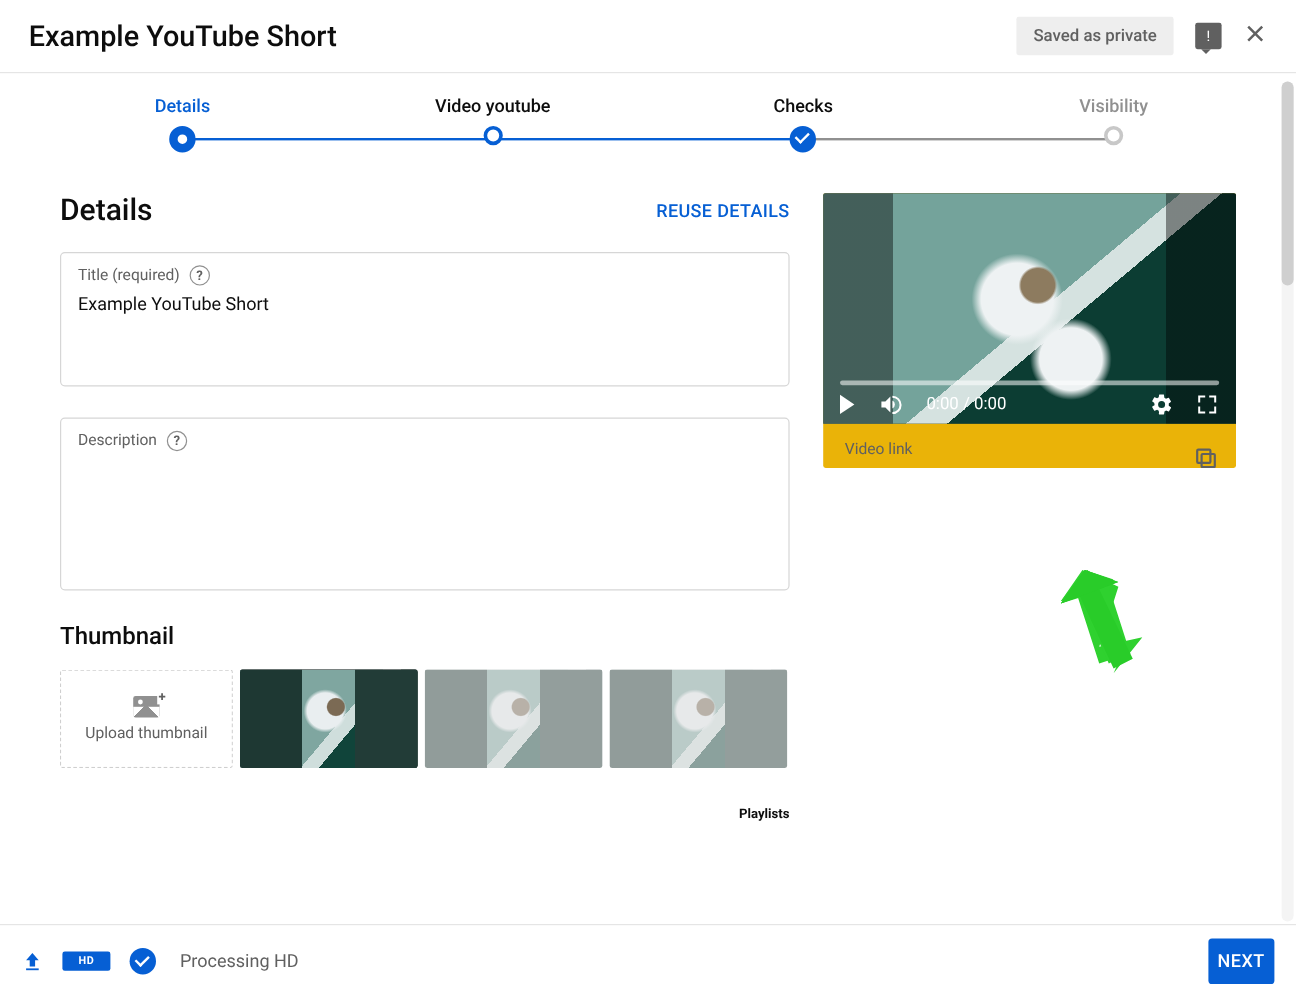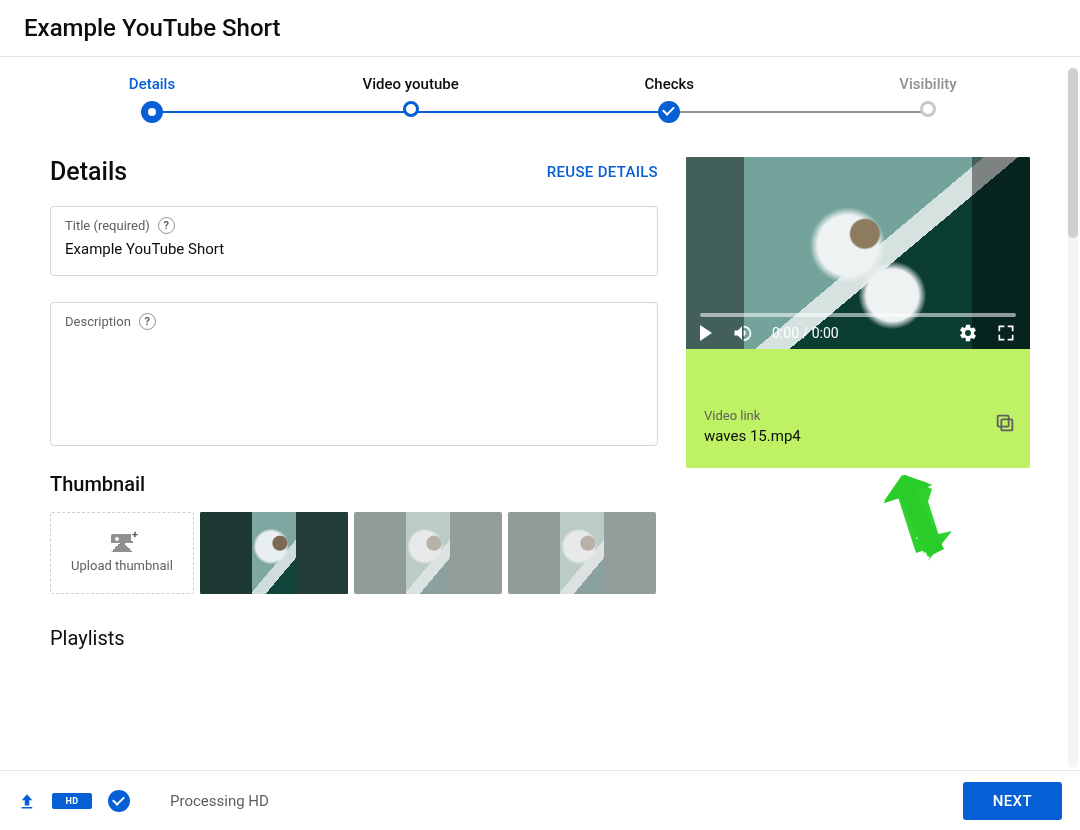"Saved as private" div.header-right { html: none -> <div> <div>Saved as private</div> <div>!</div> <div> <svg> <path></path> </svg> </div> </div> }
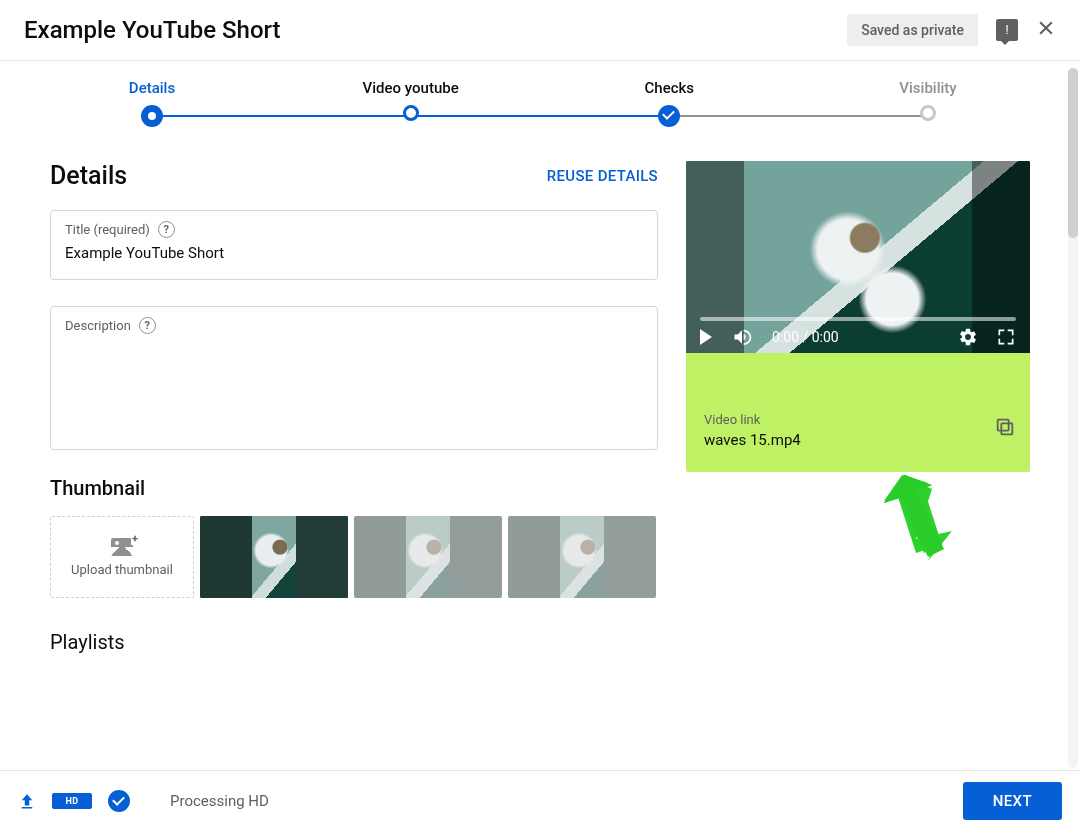"Title (required)" .field-title { height: 70px -> 112px }
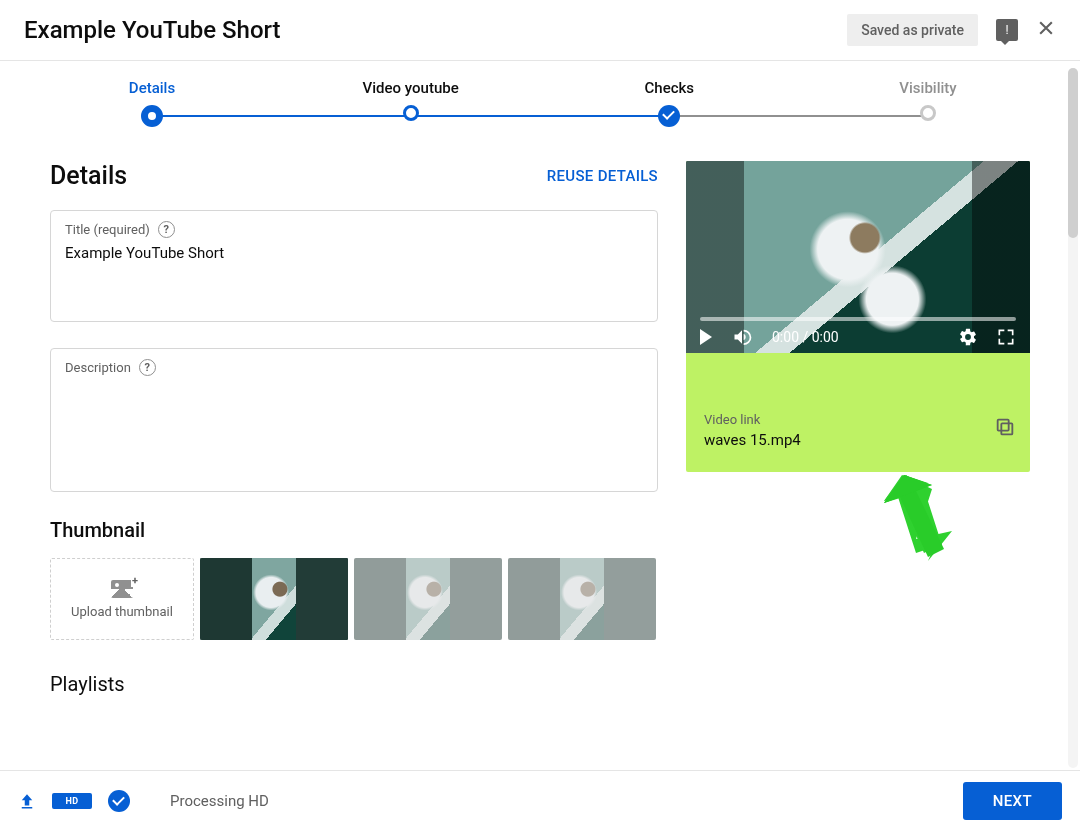"0:00 / 0:00" .preview { background: #bef264 -> #eab308 }
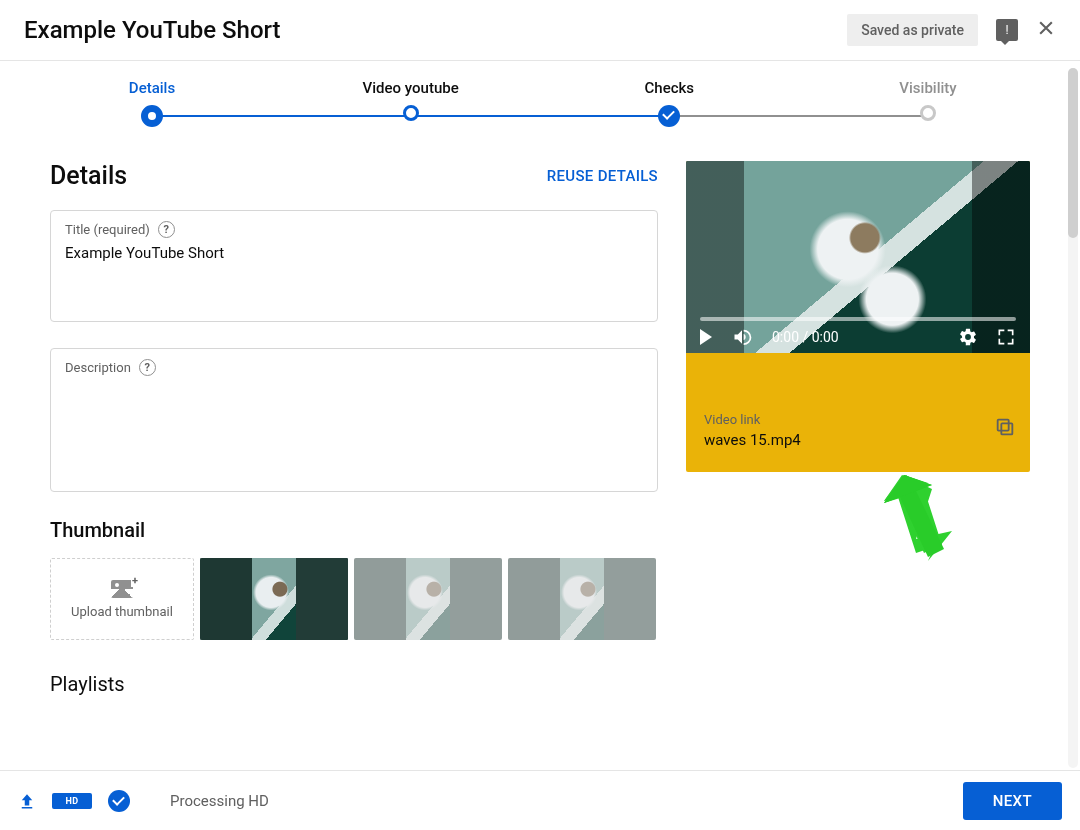"Video link" .meta { margin-top: 45px -> none; padding: 14px 18px 23px 18px -> 14px 18px 4px 18px }
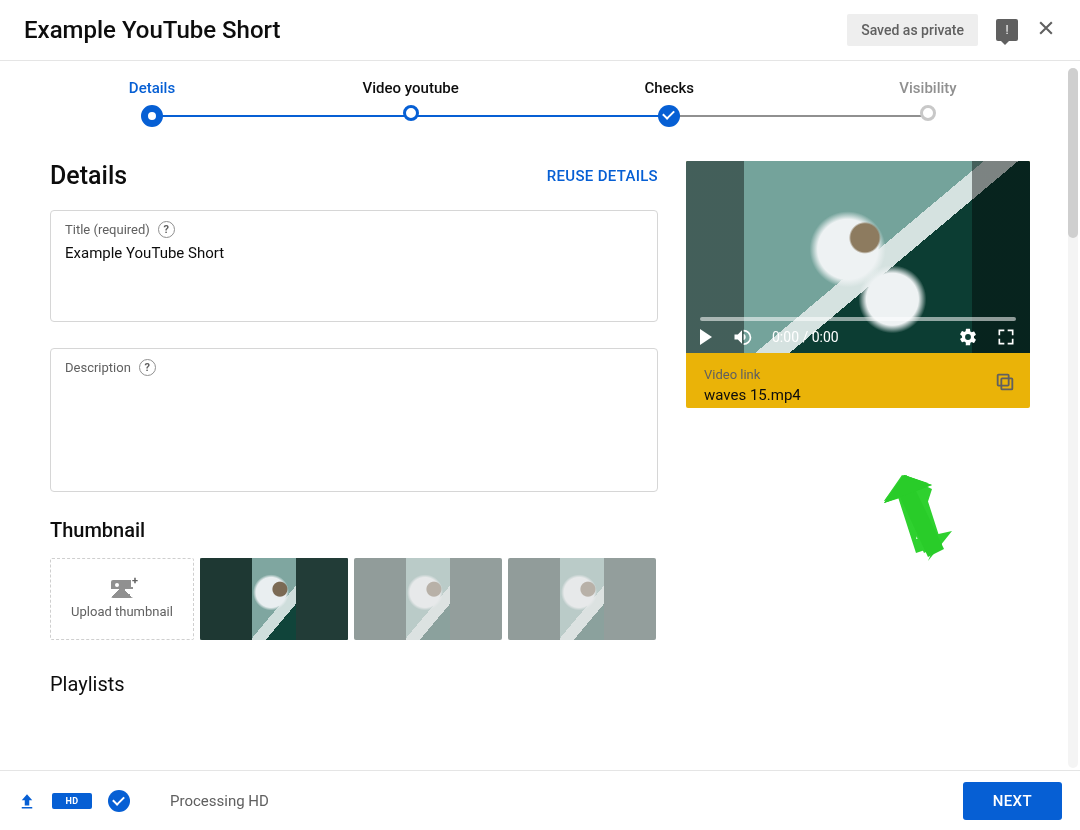"waves 15.mp4" div.filename-val { html: <div>waves 15.mp4</div> -> none }
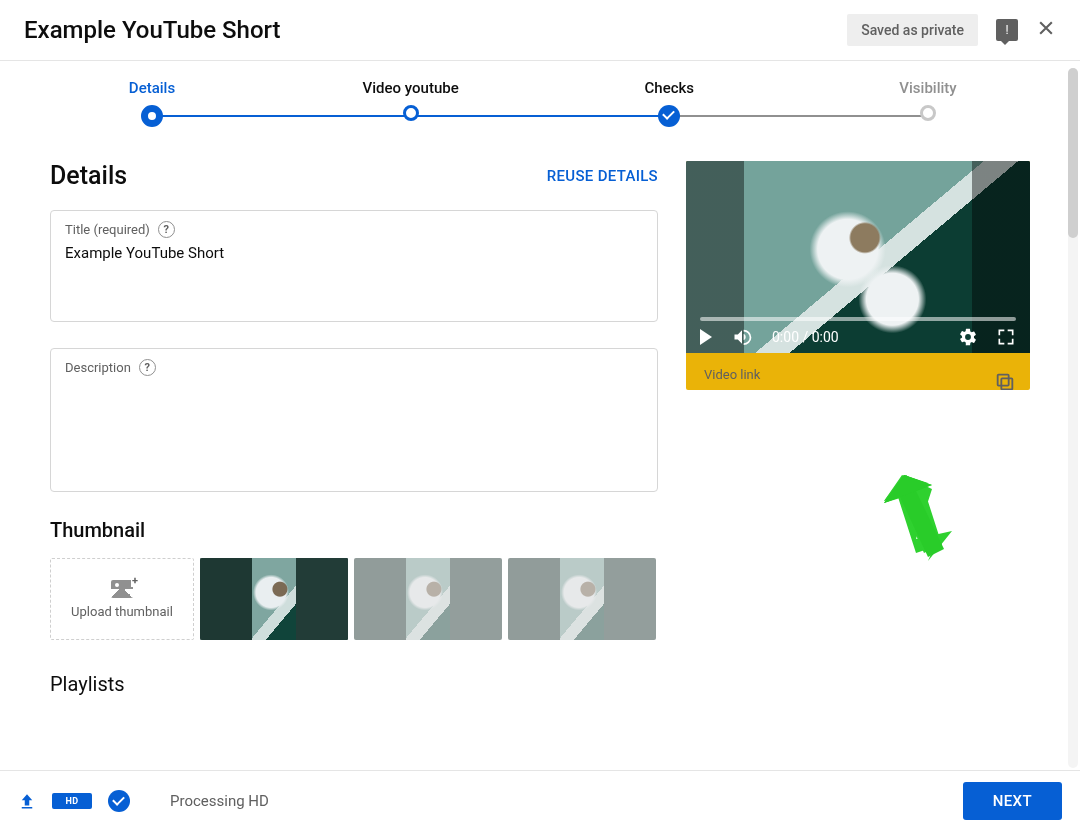"Playlists" .playlists-title { font-size: 20px -> 11px; font-weight: 400 -> 700; text-align: none -> right }
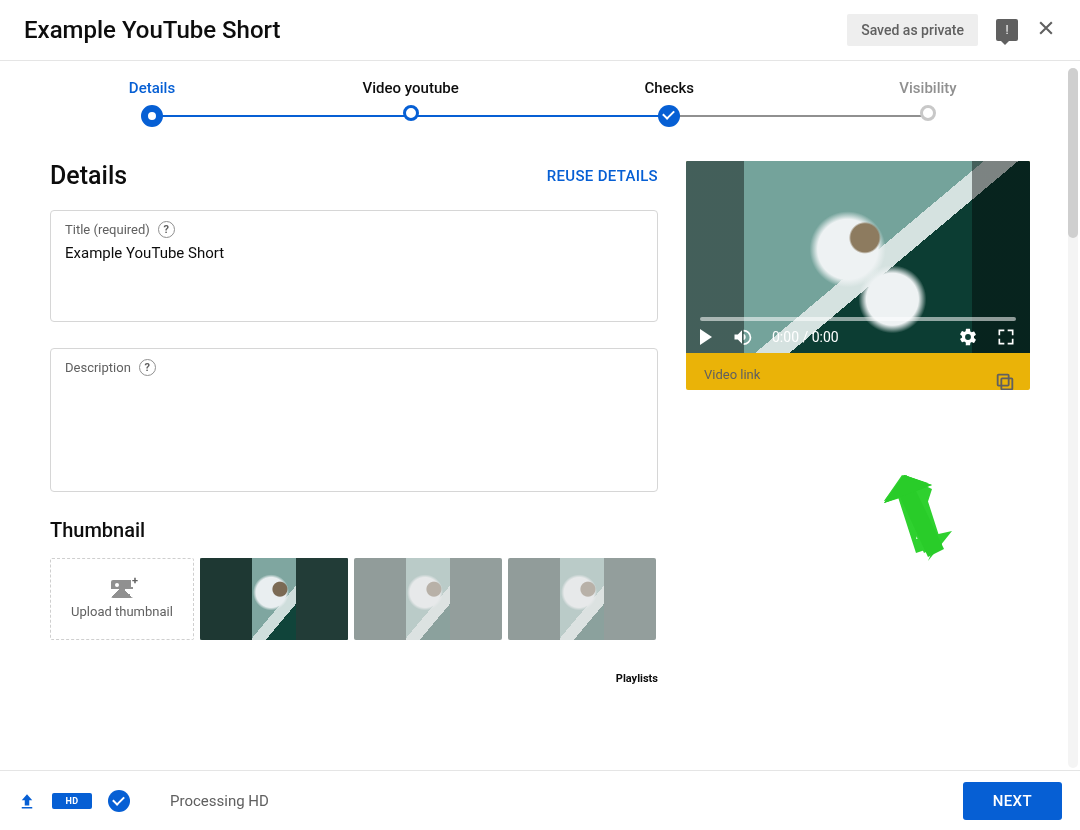"Processing HD" .status-text { margin-left: 24px -> 4px }
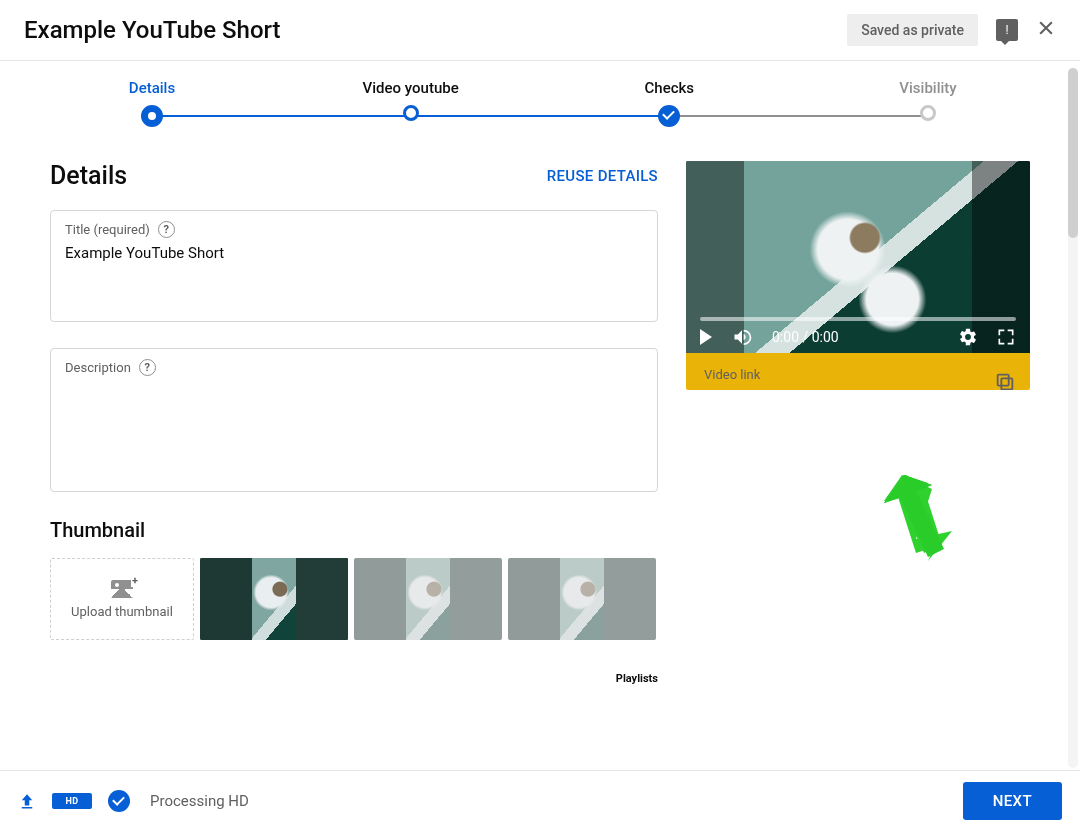"NEXT" .next-btn { padding: 10px 30px -> 10px 8px }
